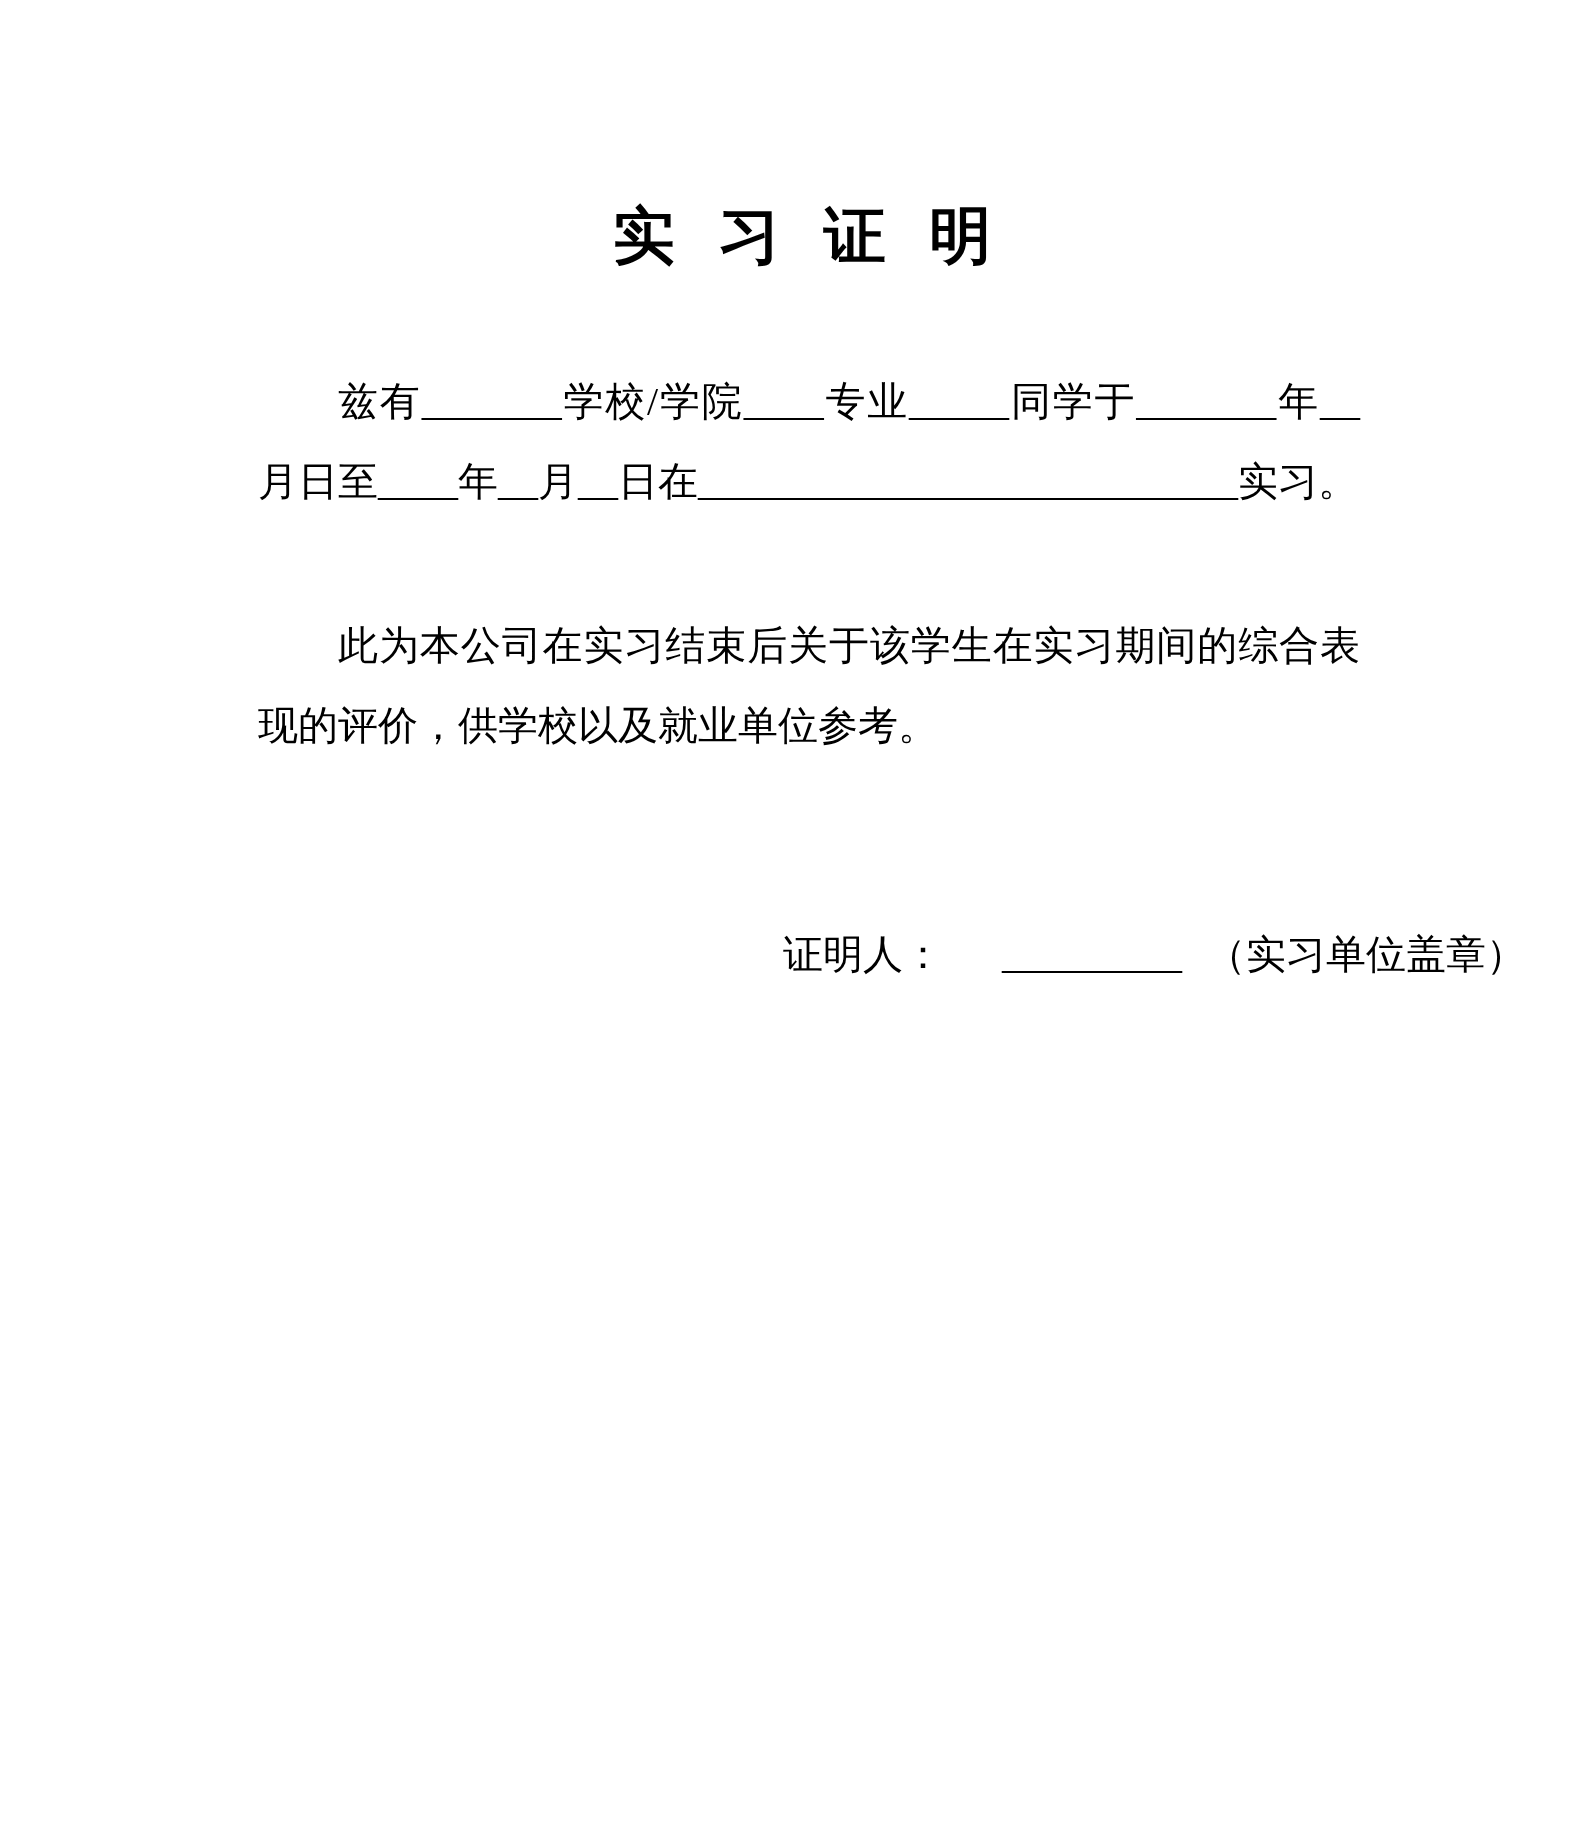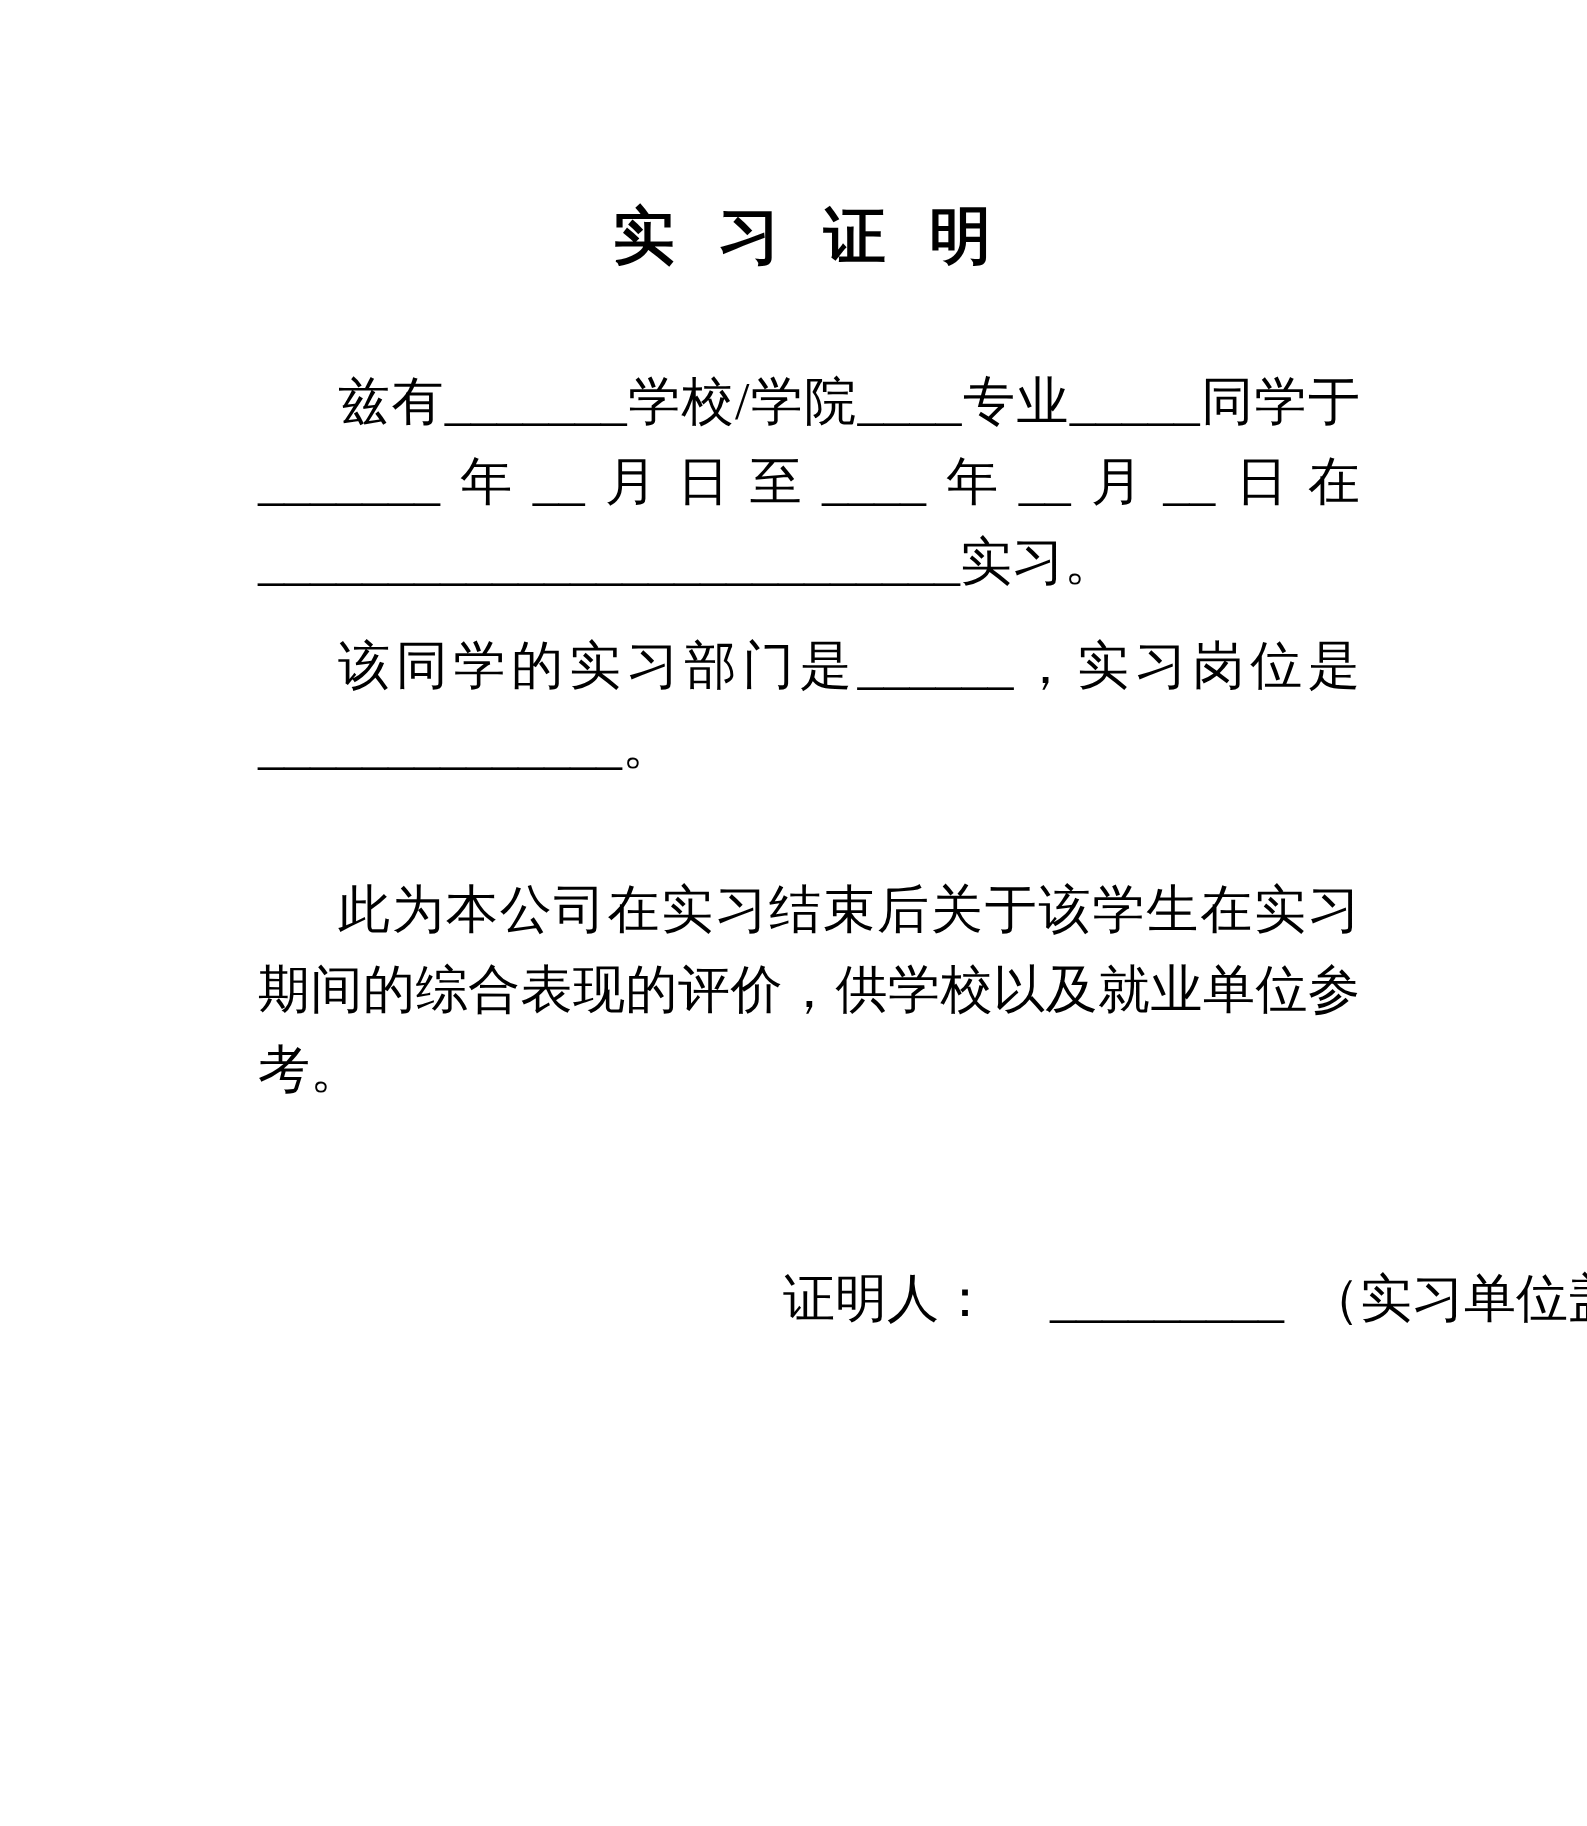"兹有_______学校/学院____专业_____同学于_______年__月日" .body-text { font-size: 52px -> 40px }
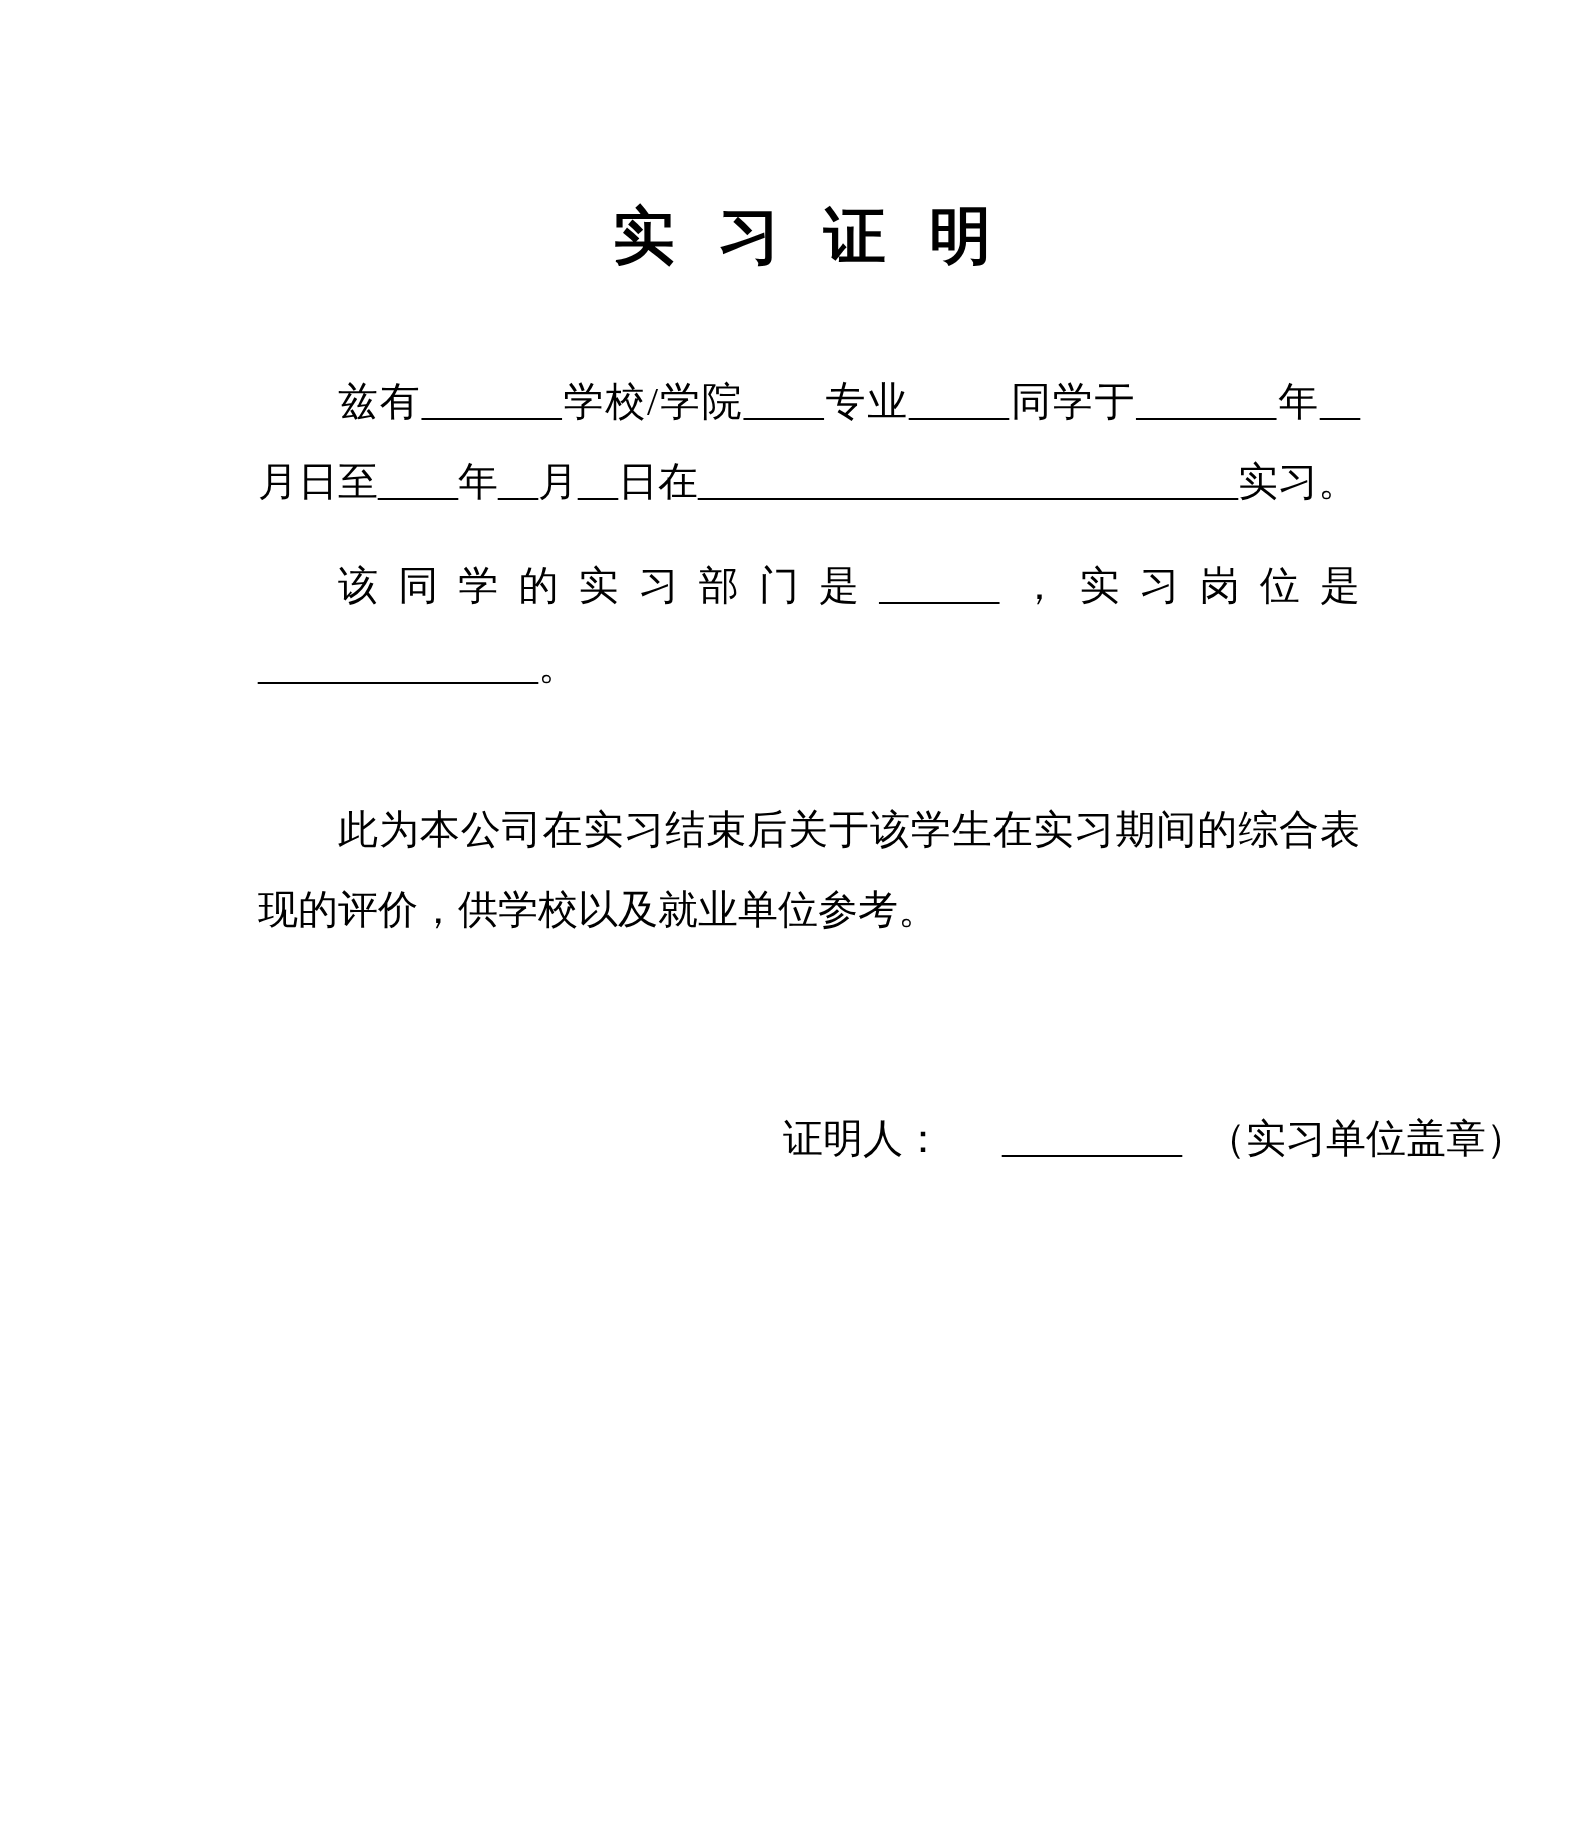"该同学的实习部门是______，实习岗位是______________。" p.body-text { html: <p>该同学的实习部门是______，实习岗位是______________。</p> -> none }
